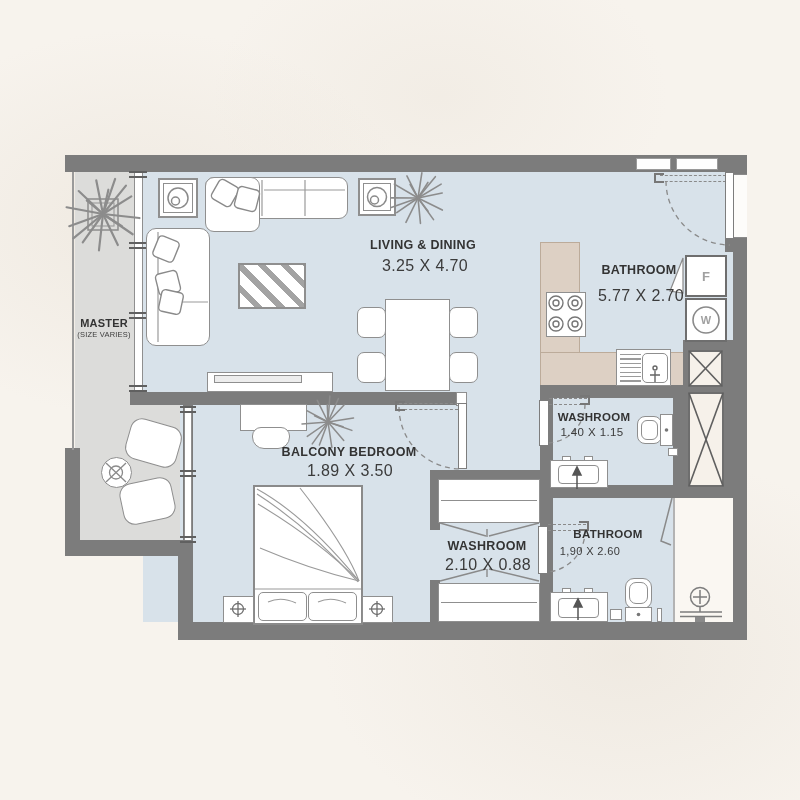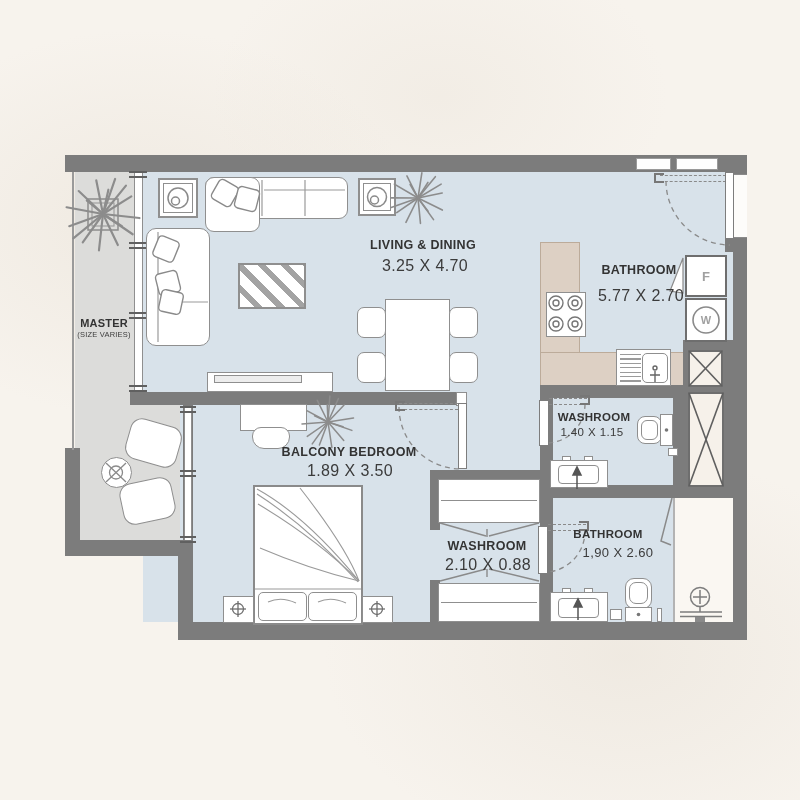"1,90 X 2.60" div.lbl { font-size: 13px -> 11px; left: 618px -> 590px }
